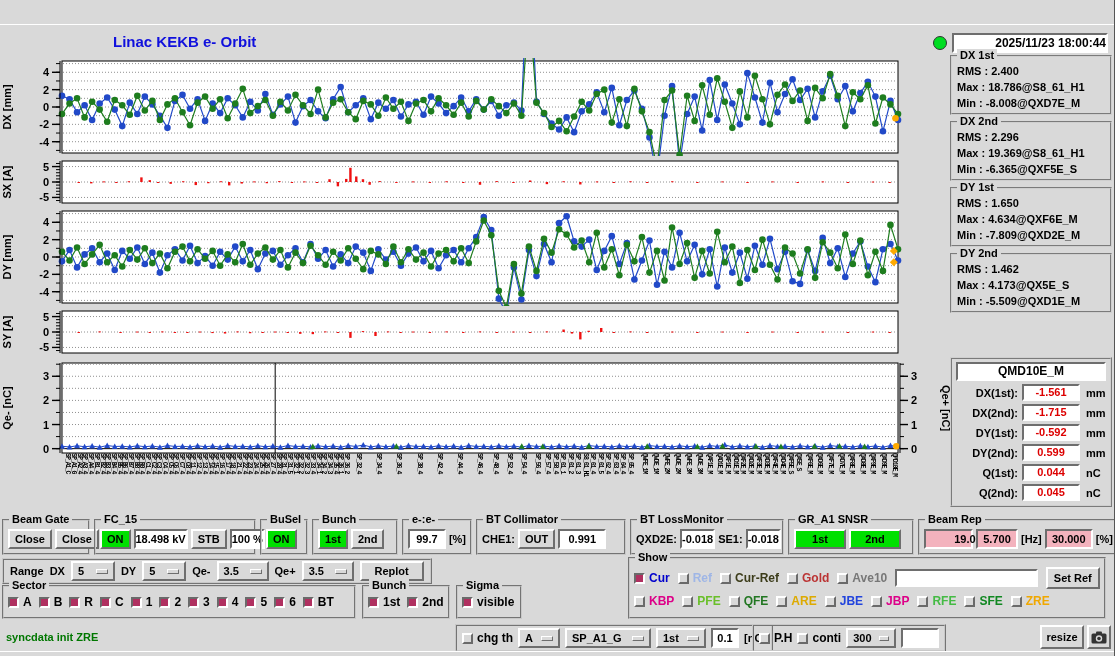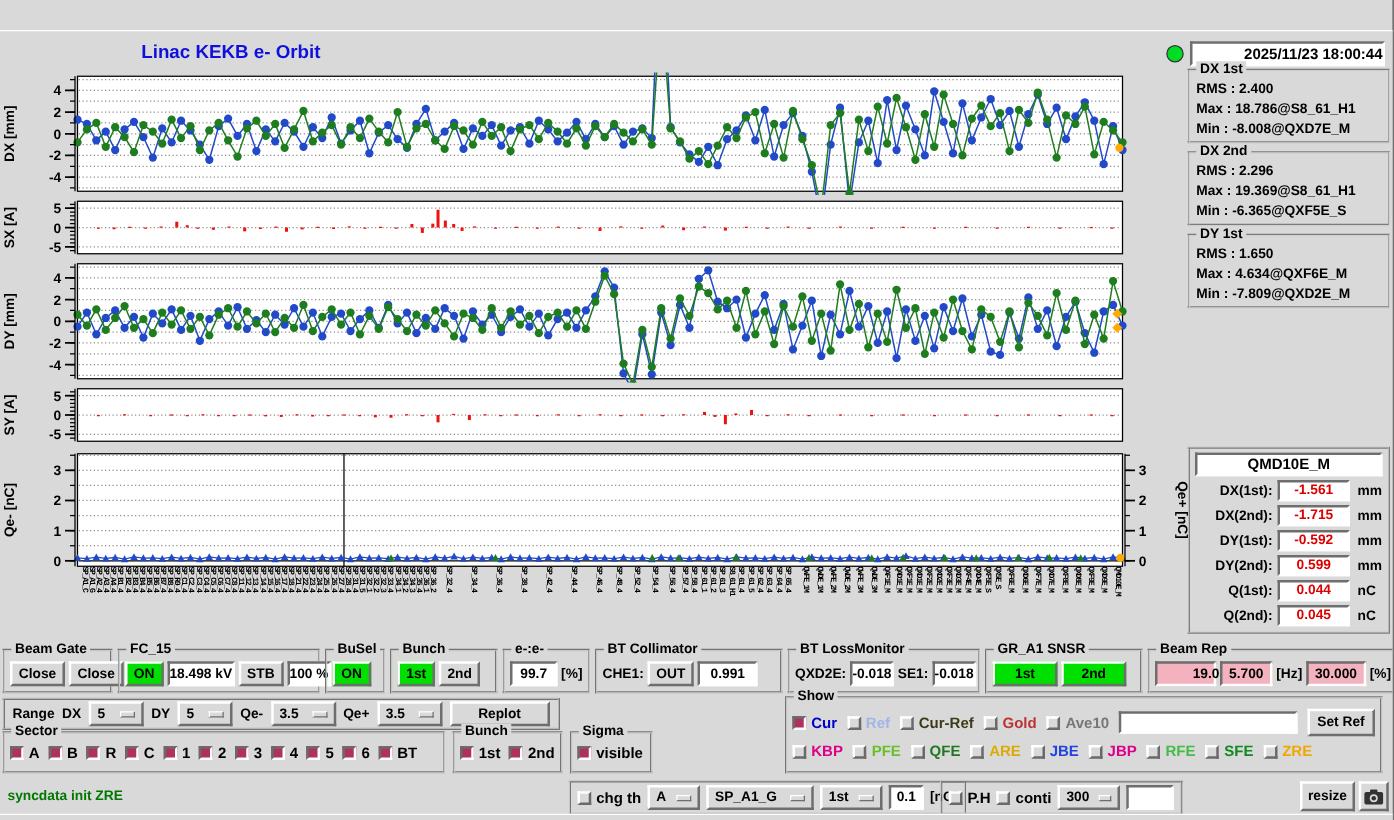"DY 2nd" div.lframe { html: none -> <div> <span>DY 2nd</span> <div>RMS : 1.462</div> <div>Max : 4.173@QX5E_S</div> <div>Min : -5.509@QXD1E_M</div> </div> }
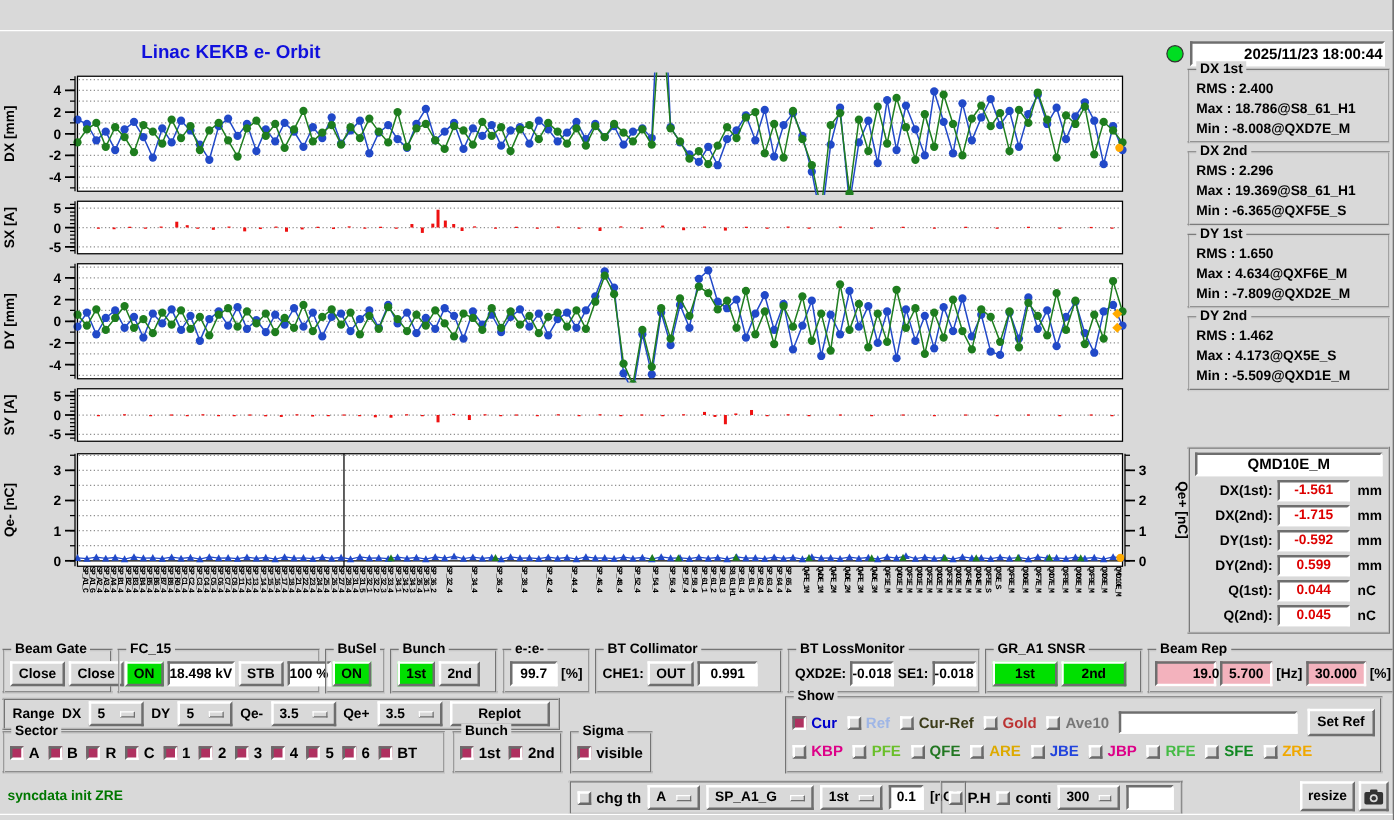"Replot" div.btn { width: 80px -> 64px }
